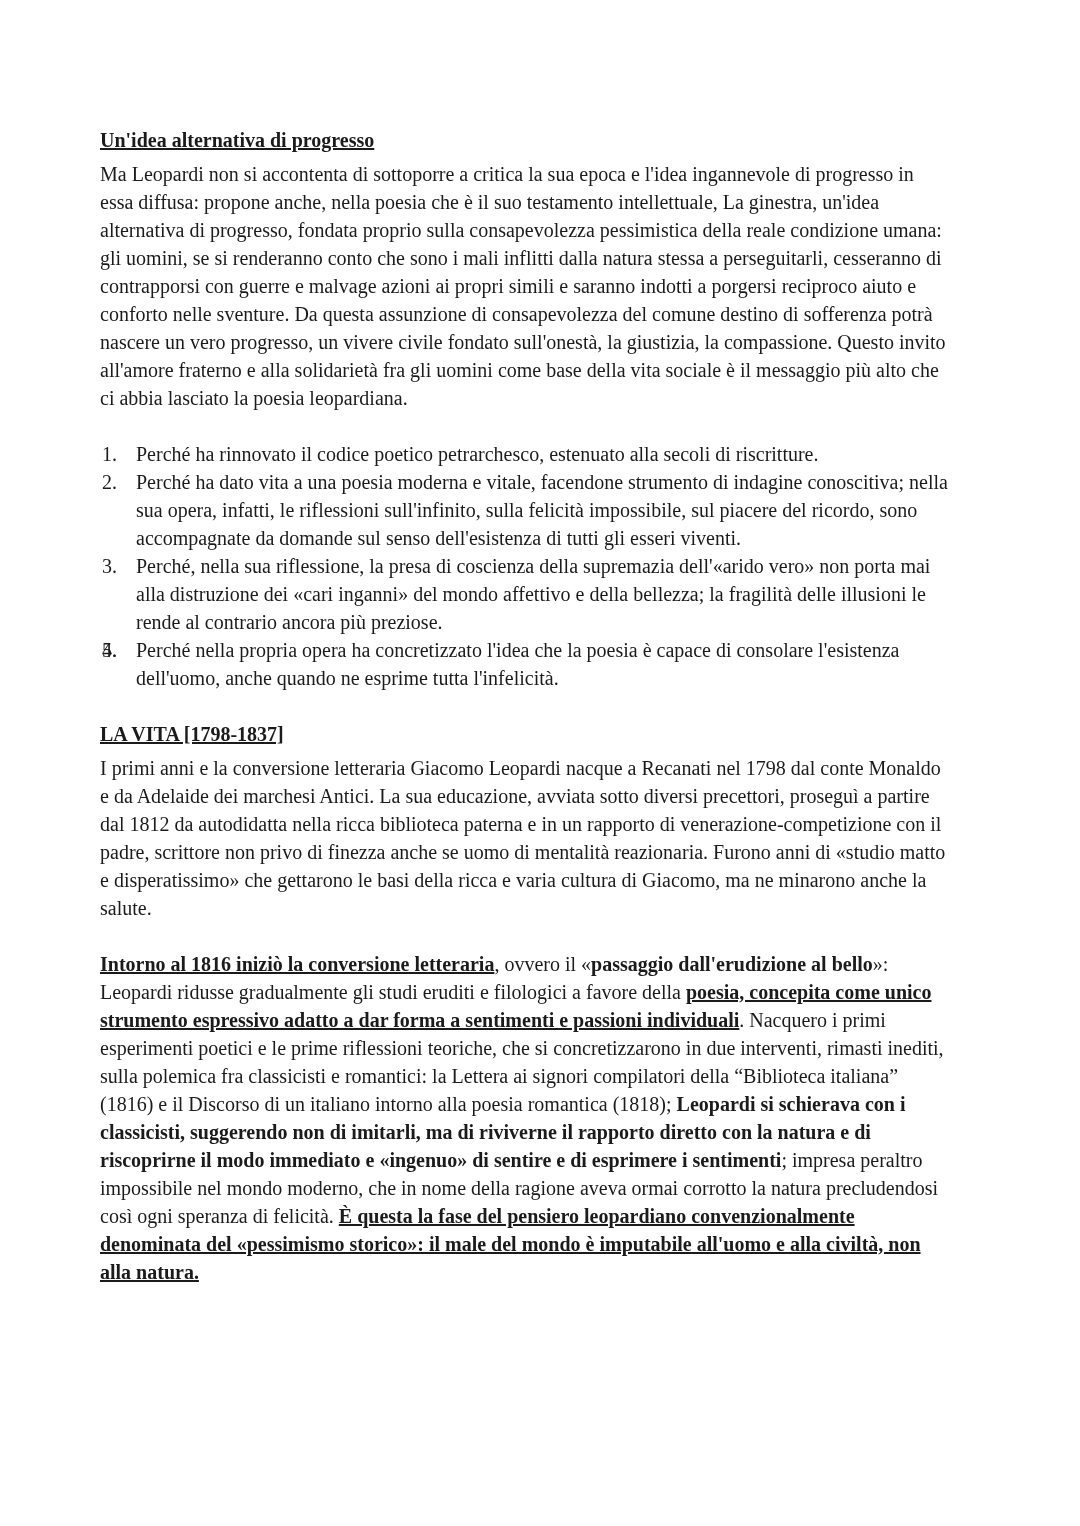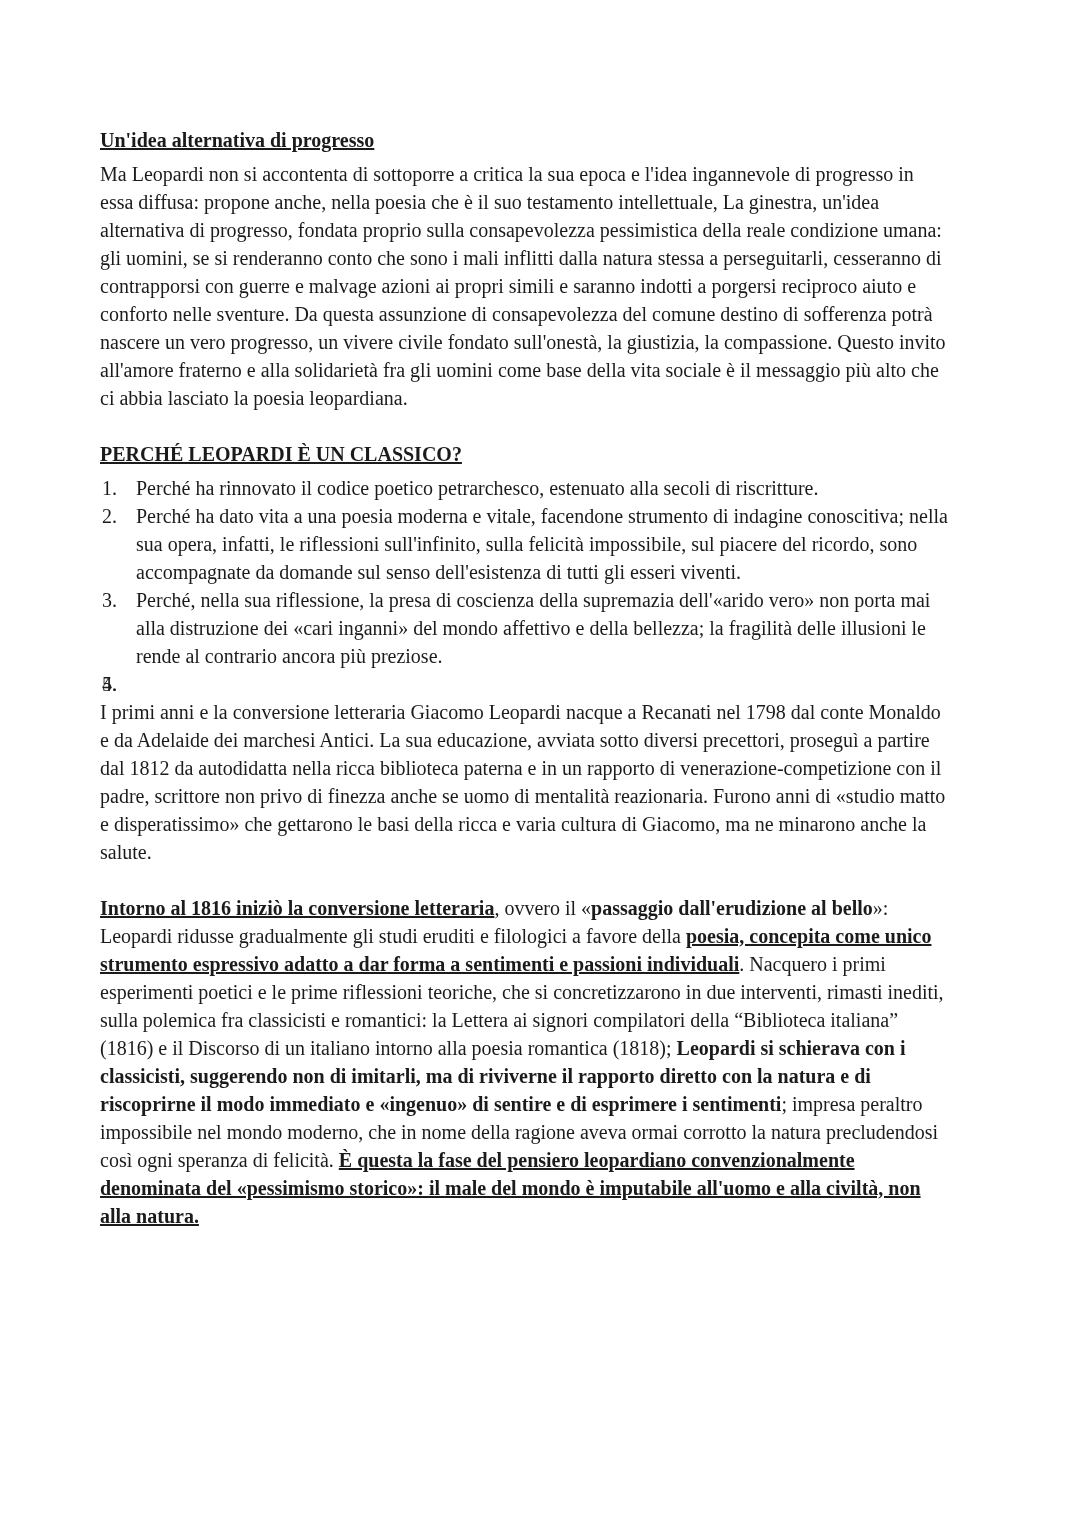"PERCHÉ LEOPARDI È UN CLASSICO?" h2.heading { html: <h2><span>PERCHÉ LEOPARDI È UN CLASSICO?</span></h2> -> none }
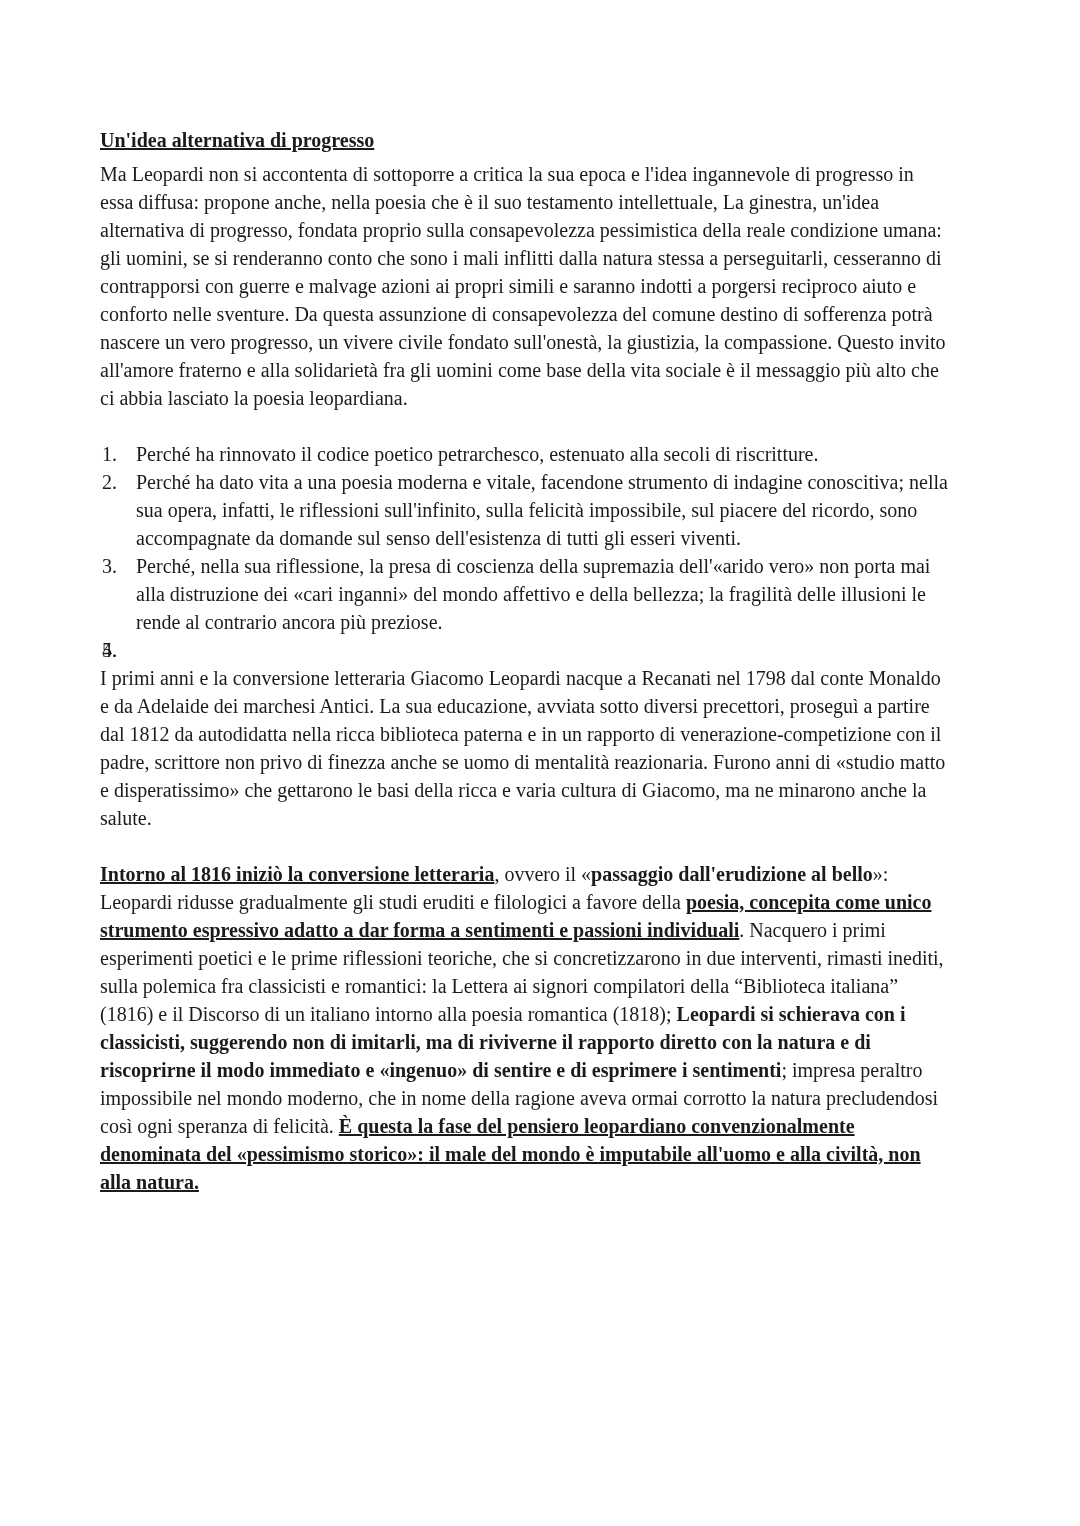"Perché nella propria opera ha" span { html: none -> <span><span>Perché nella propria opera ha concretizzato l'idea che la poesia è capace di consolare l'esistenza dell'uomo, anche quando ne esprime tutta l'infelicità.</span></span> }
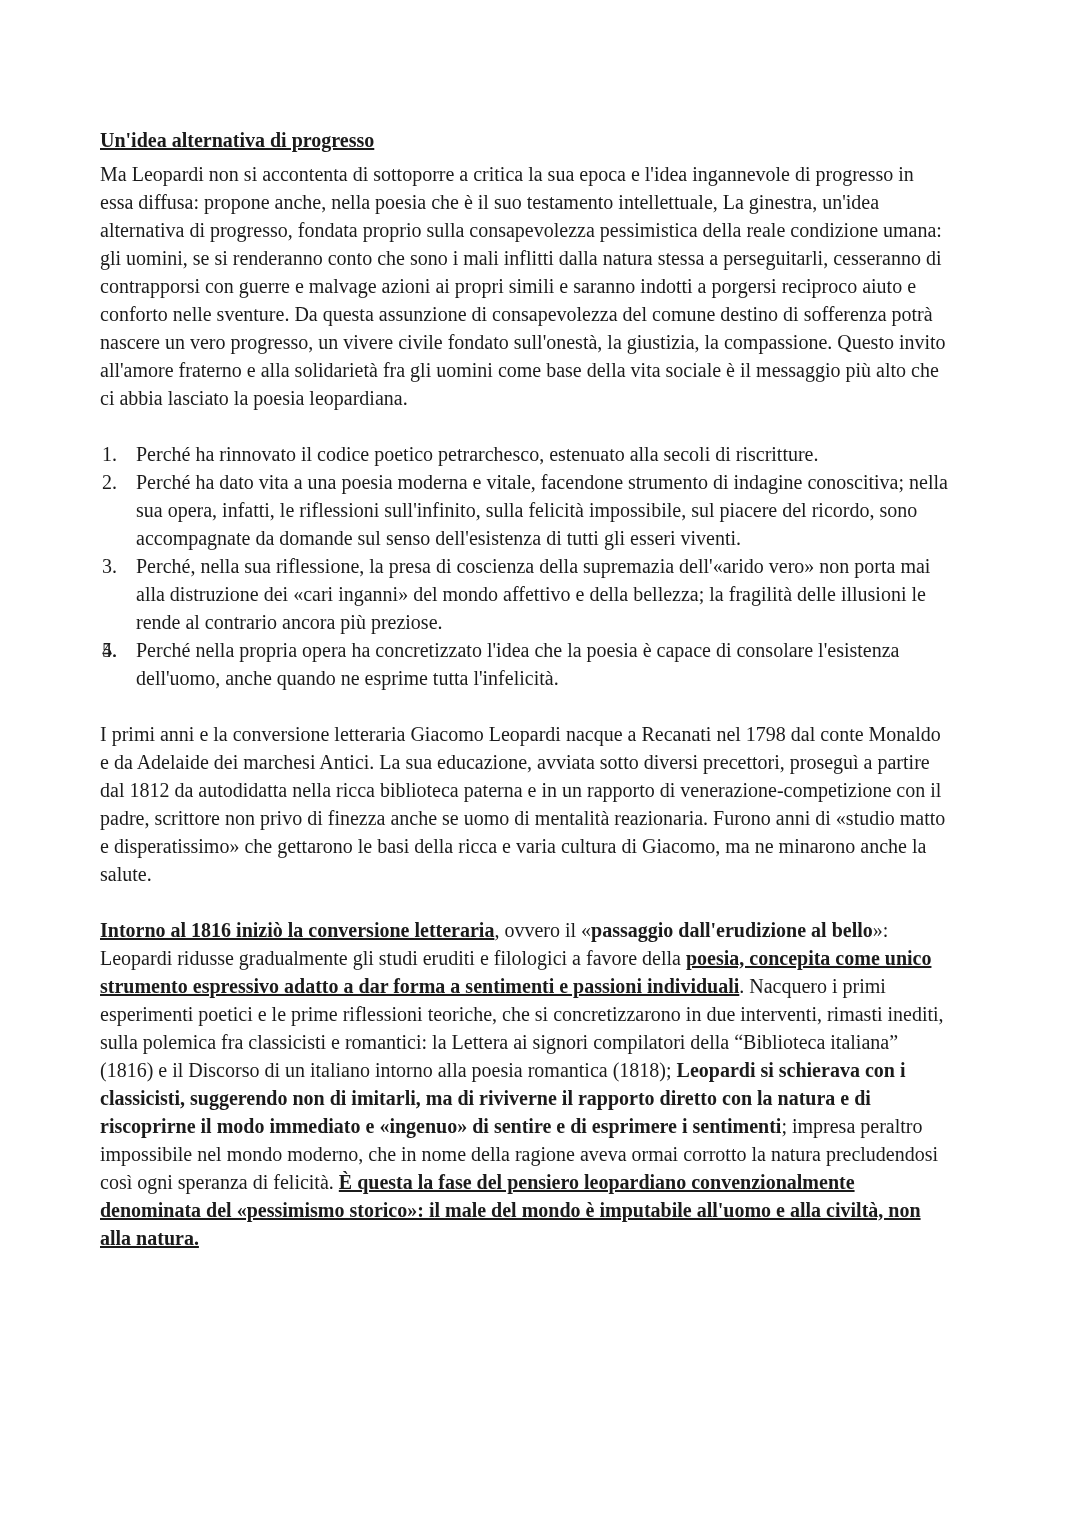"LA VITA [1798-1837]" h2.heading { html: none -> <h2><span>LA VITA [1798-1837]</span></h2> }
